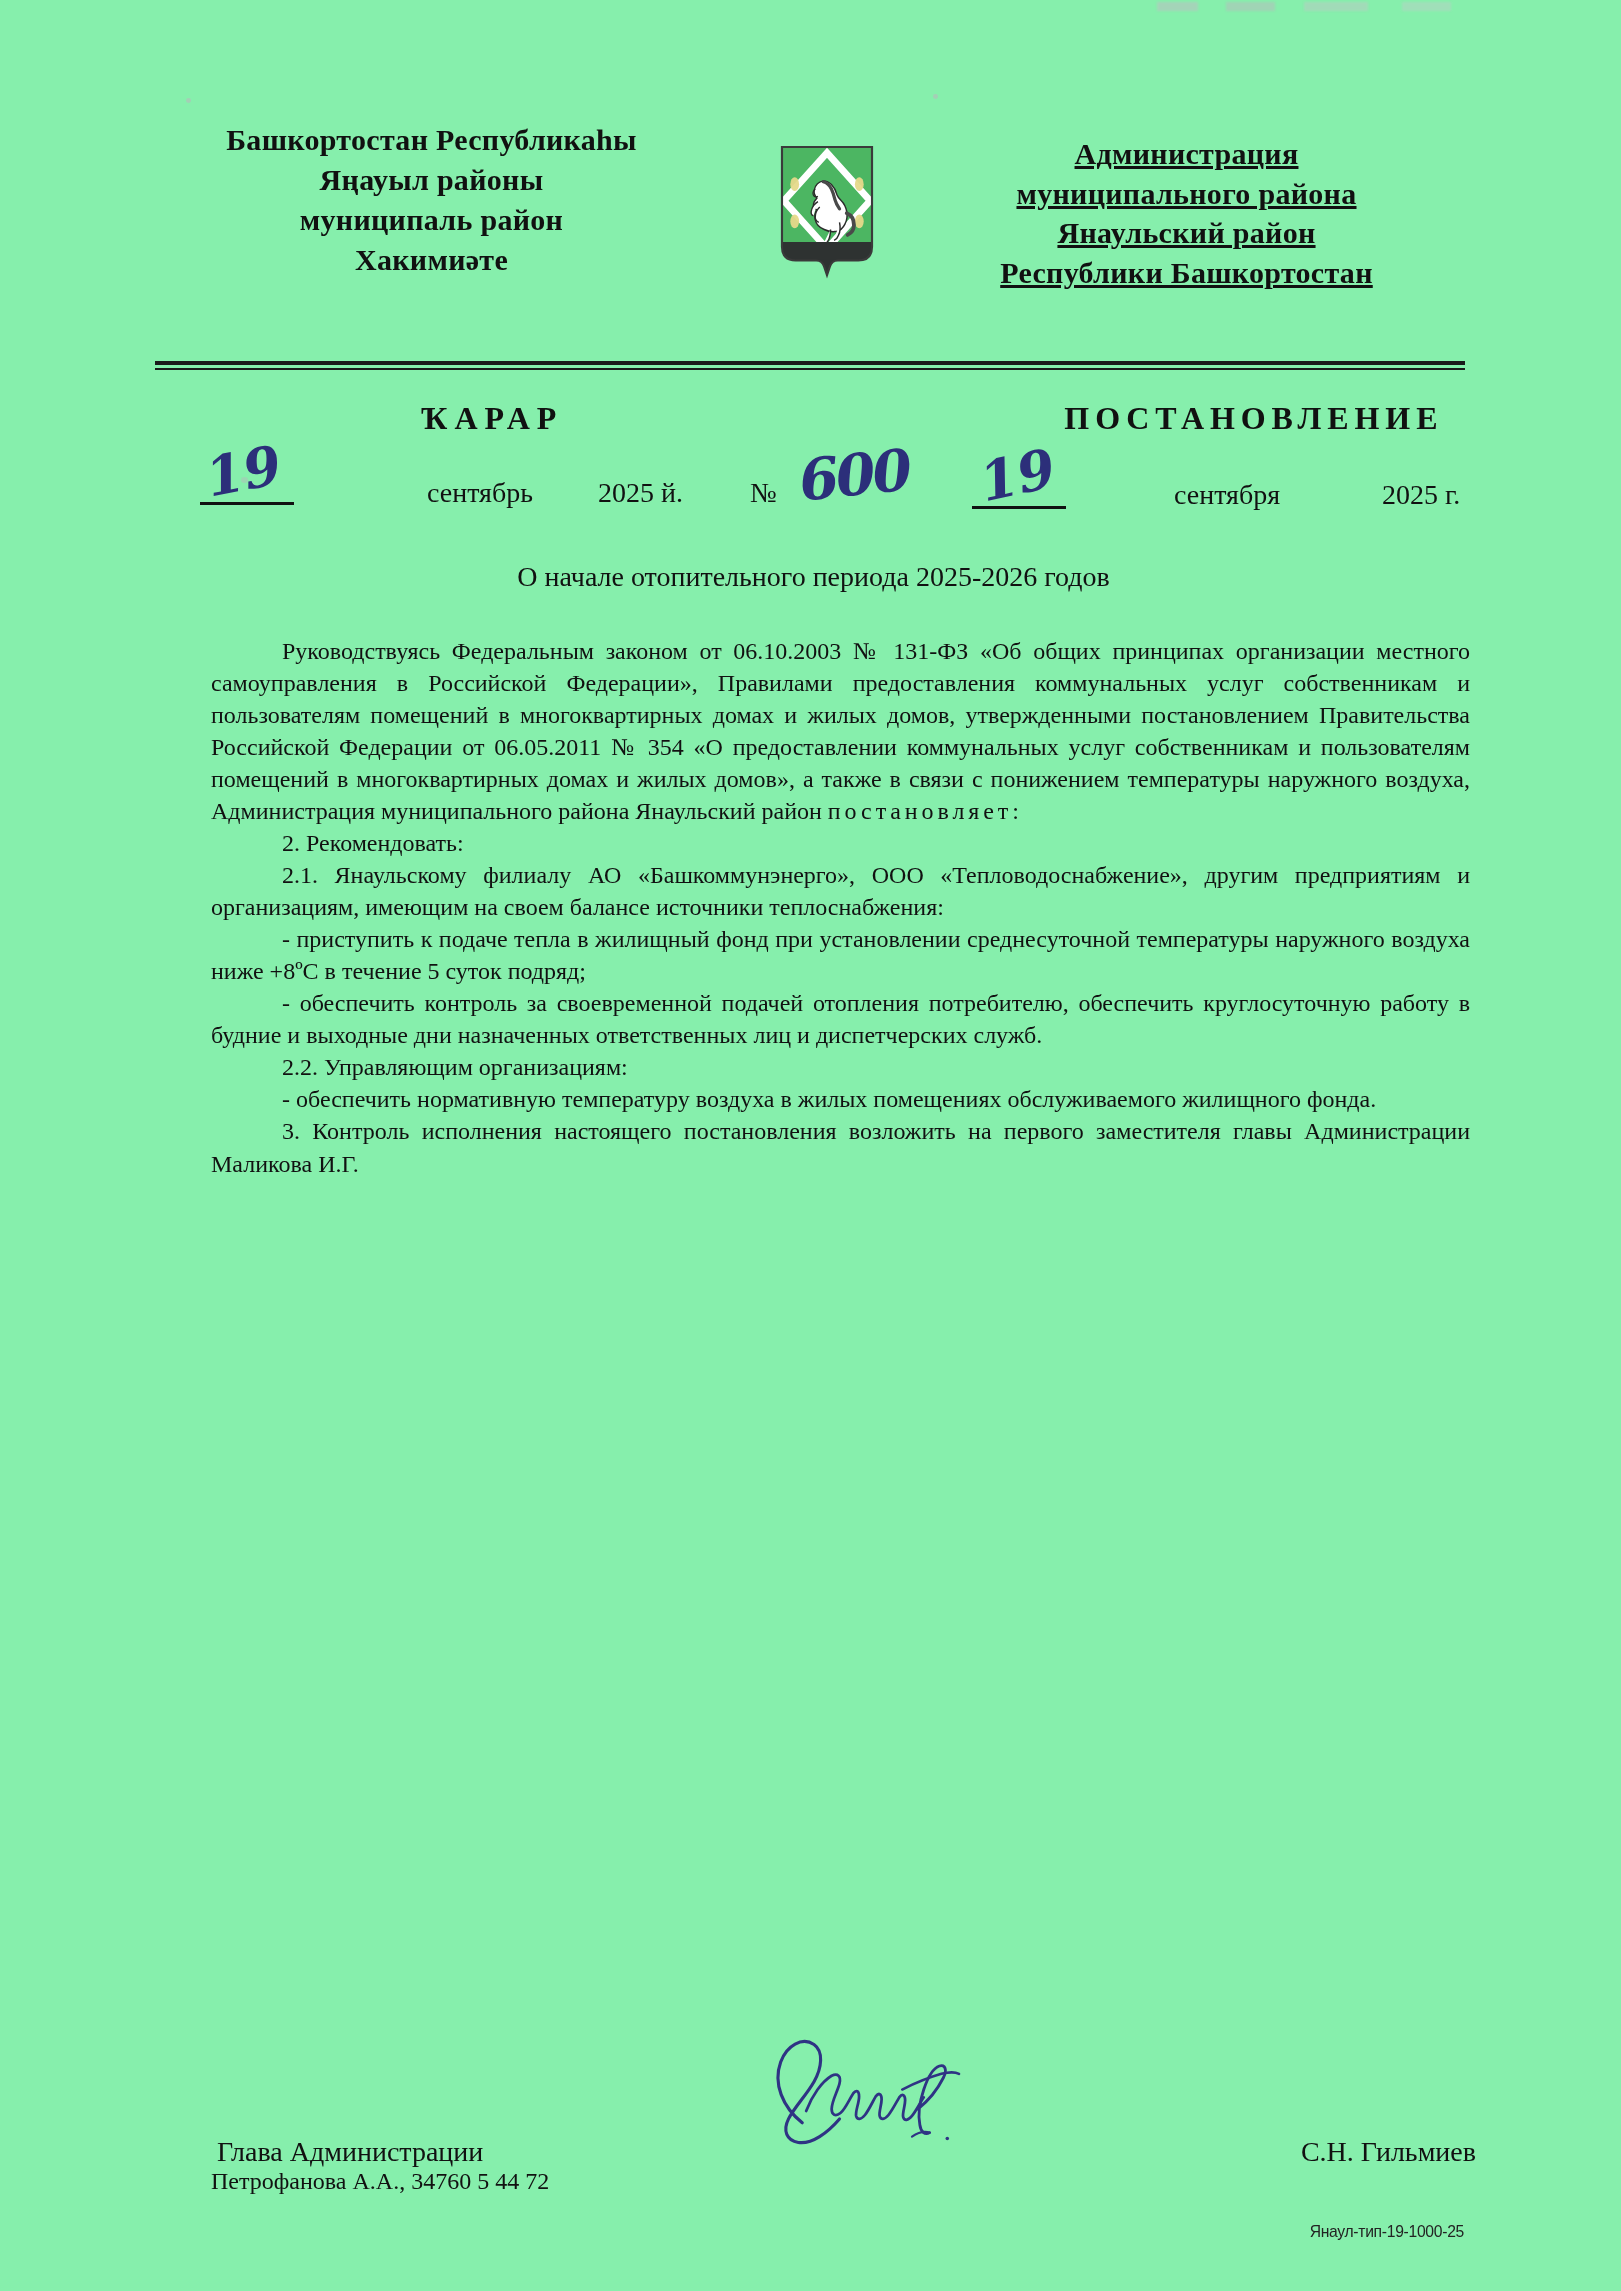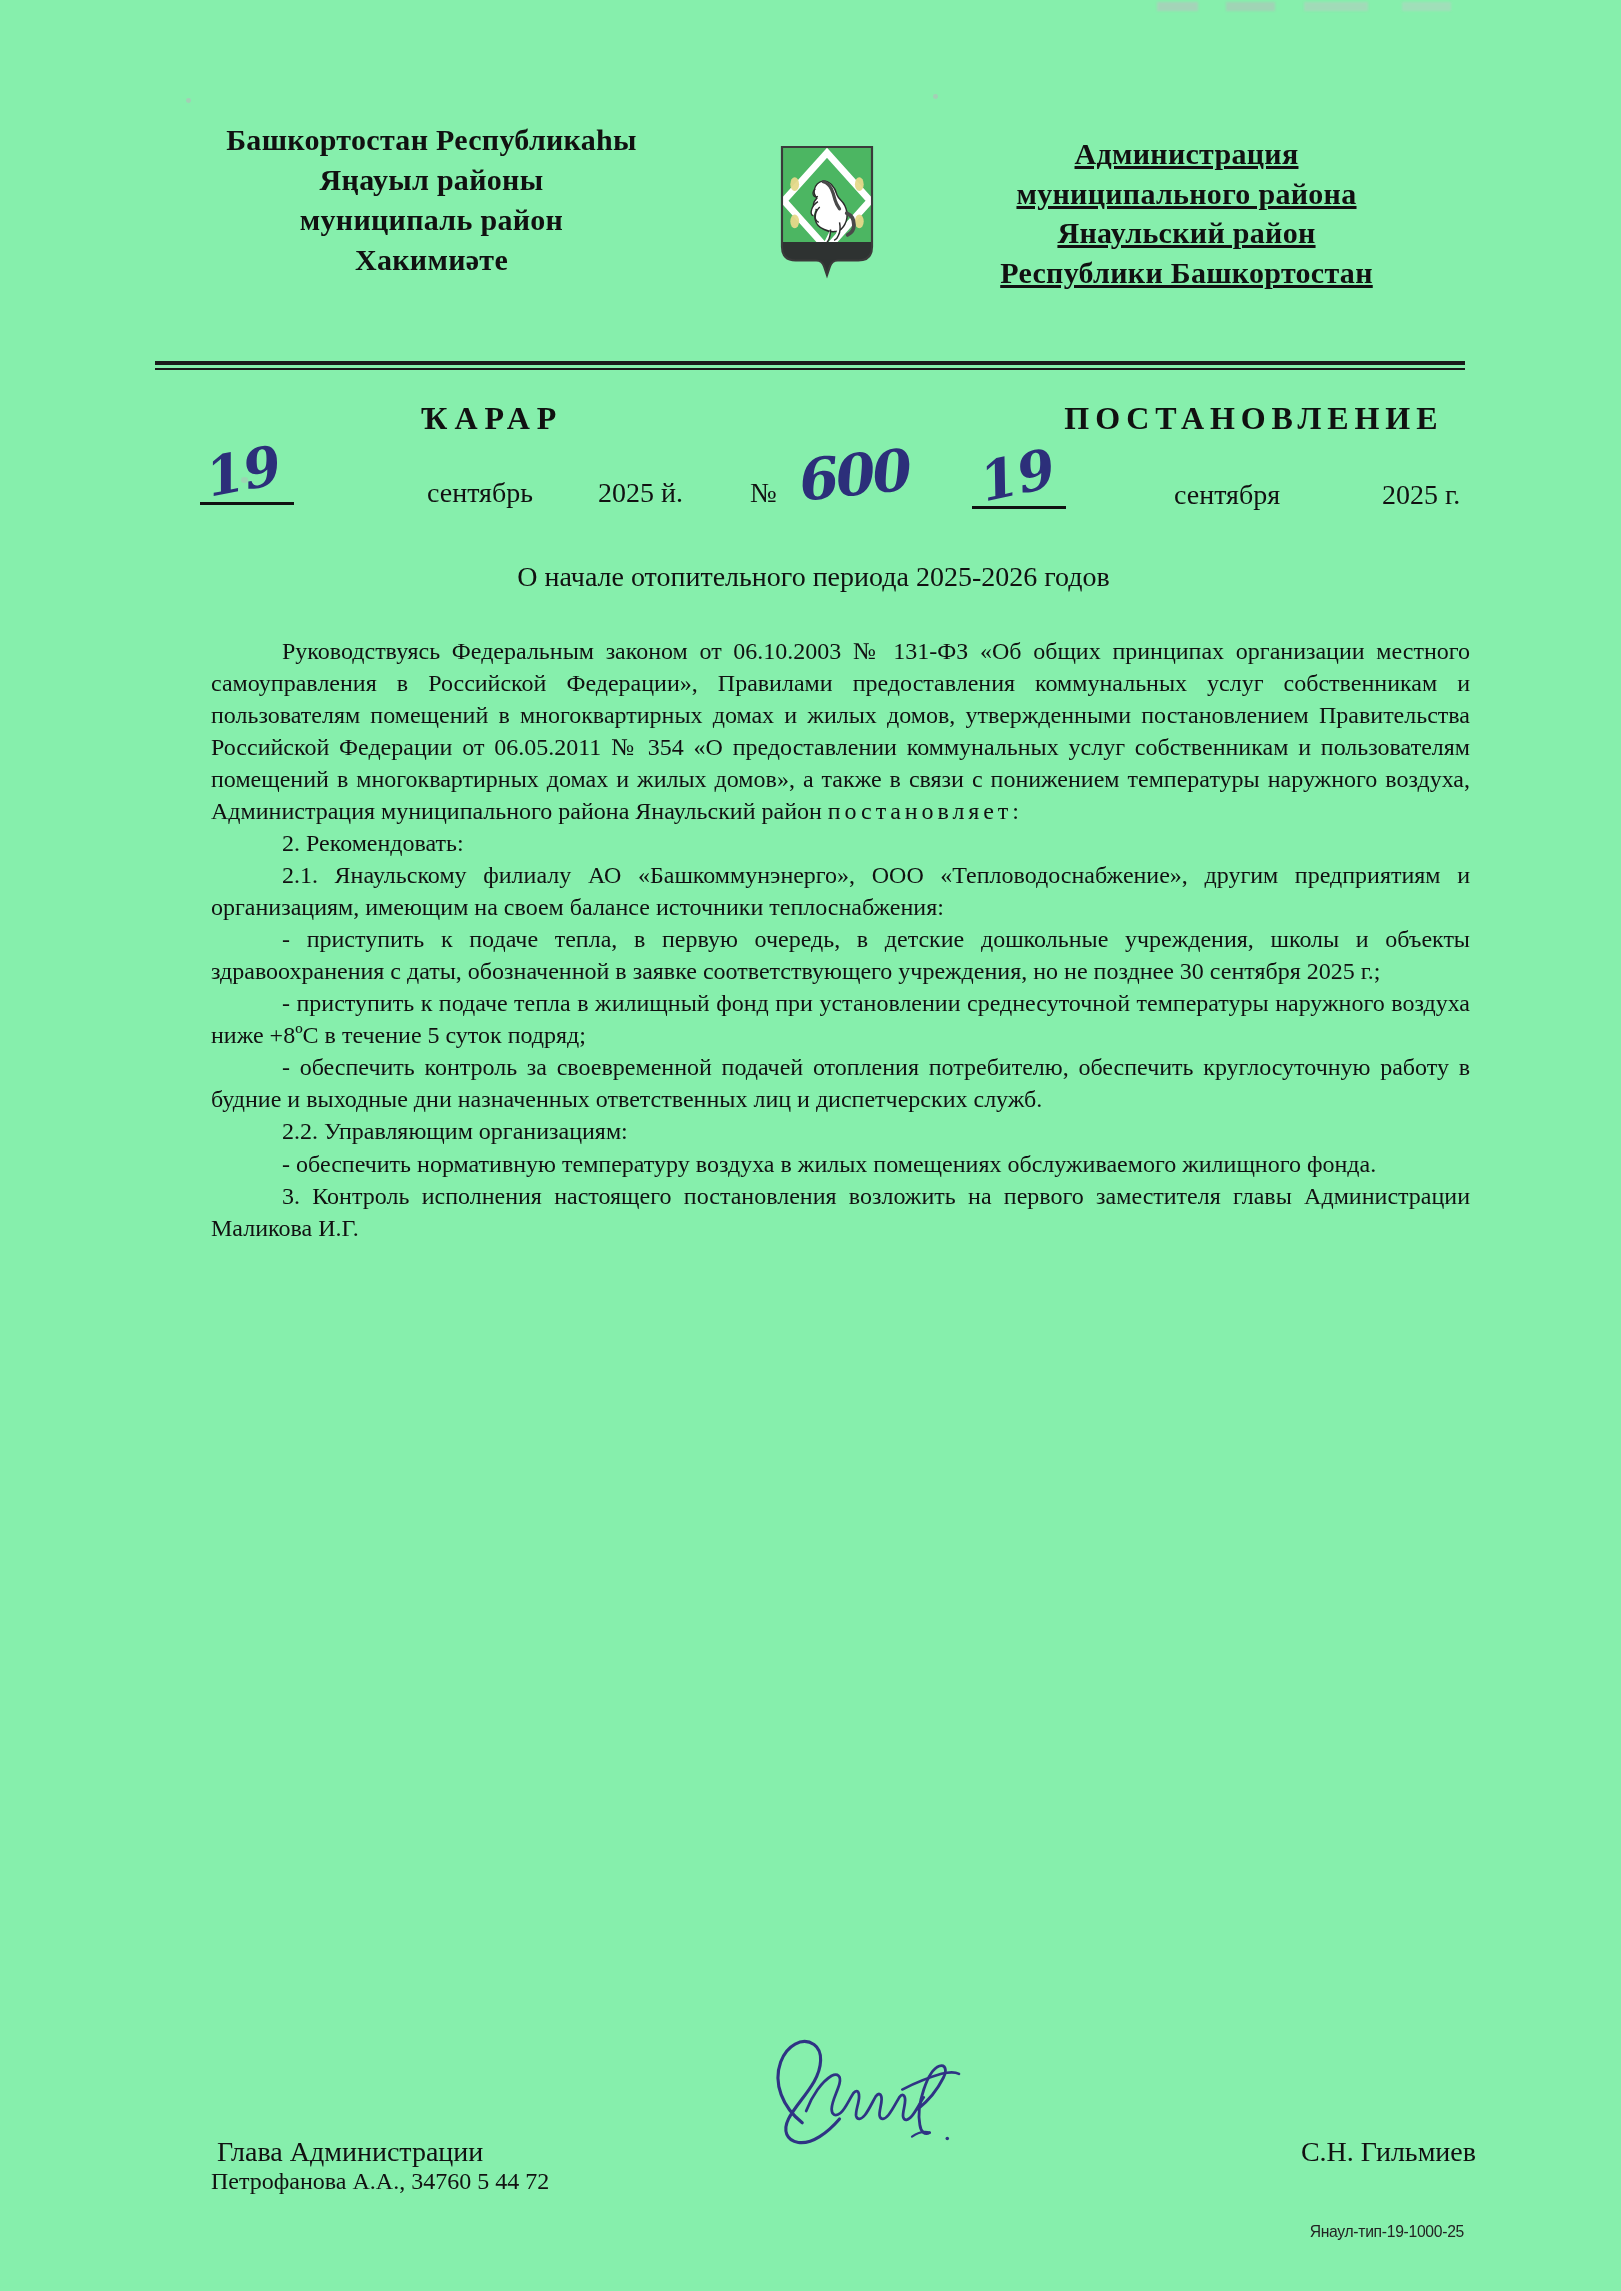"- приступить к подаче тепла," p { html: <p>- приступить к подаче тепла, в первую очередь, в детские дошкольные учреждения, школы и объекты здравоохранения с даты, обозначенной в заявке соответствующего учреждения, но не позднее 30 сентября 2025 г.;</p> -> none }
